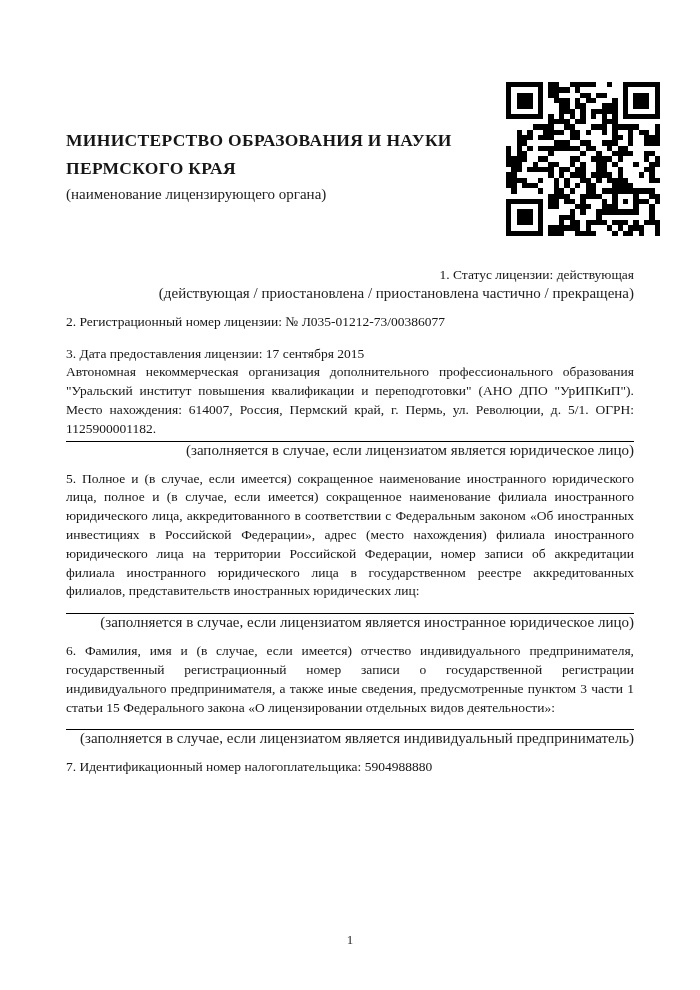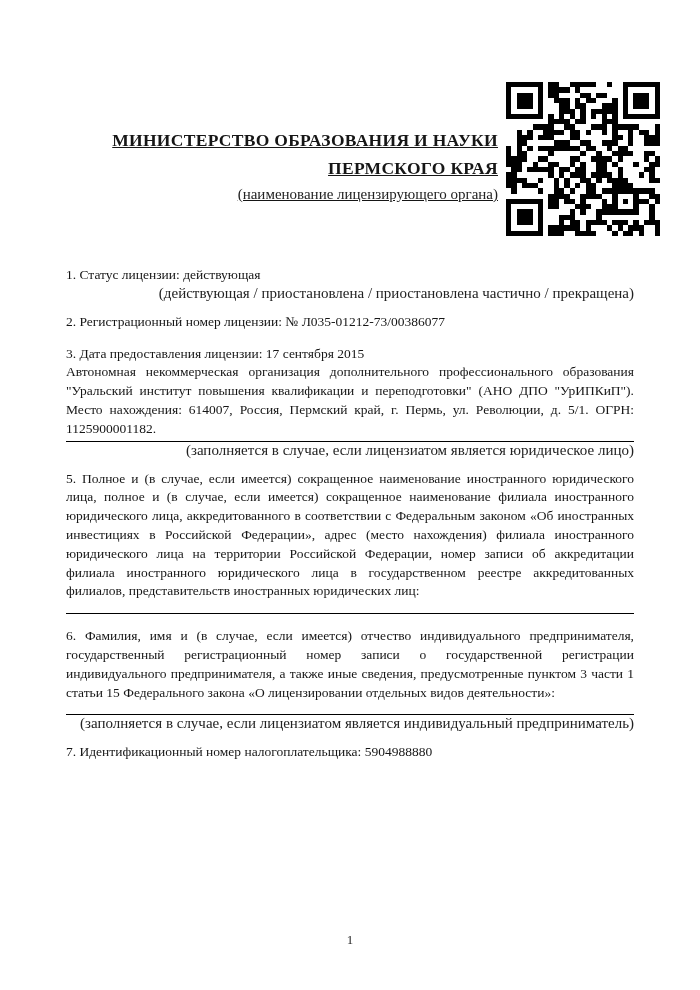"МИНИСТЕРСТВО ОБРАЗОВАНИЯ И НАУКИ" .header-text { text-align: right -> left; text-decoration: underline -> none }
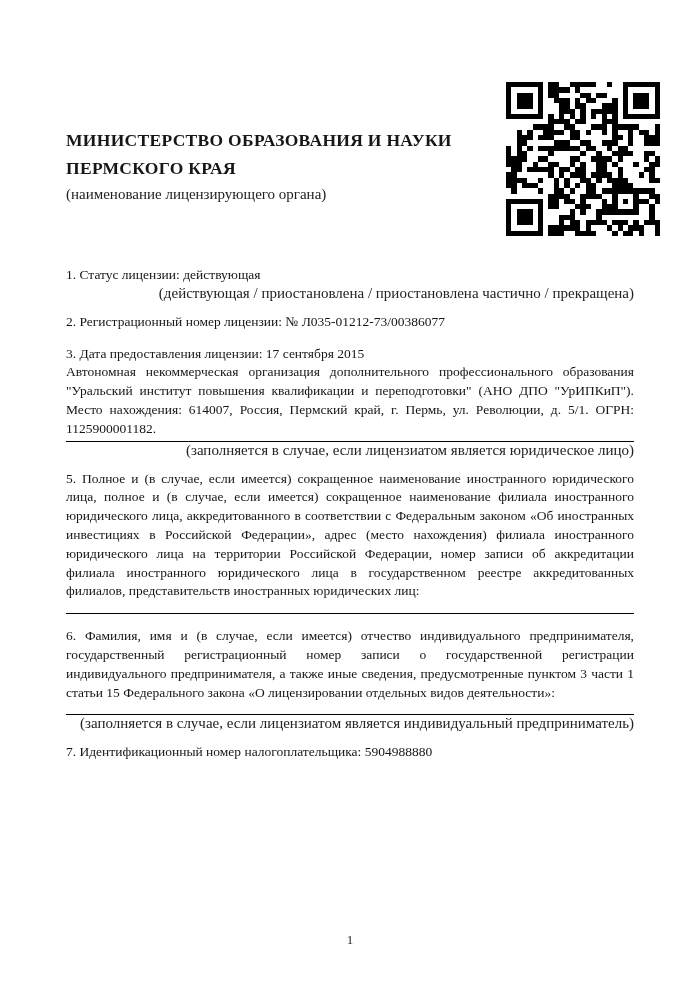"1. Статус лицензии: действующая" .item-first { text-align: none -> right }
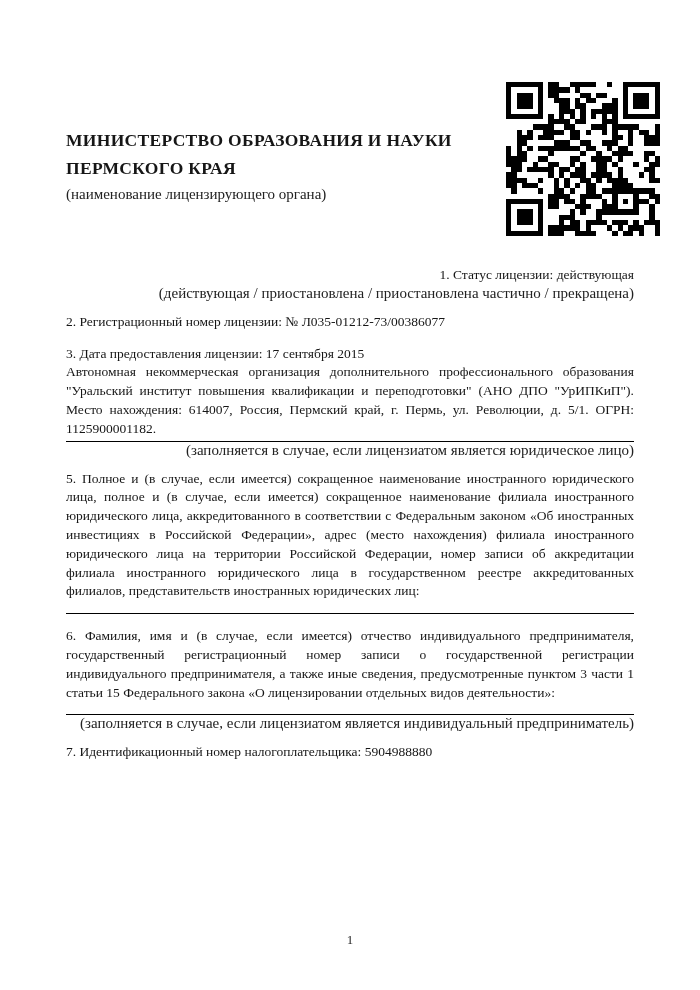"(заполняется в случае, если лицензиатом является иностранное" div.small-caption { html: none -> <div>(заполняется в случае, если лицензиатом является иностранное юридическое лицо)</div> }
